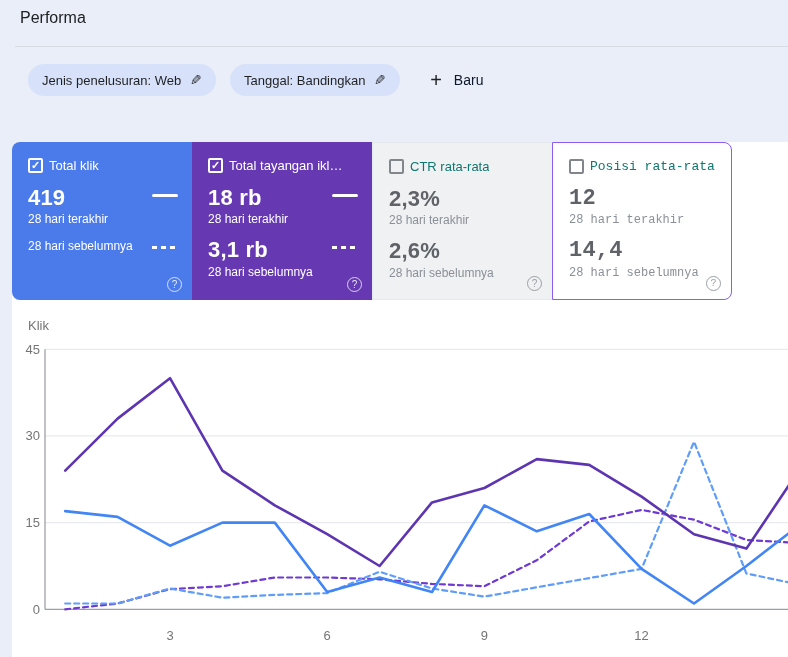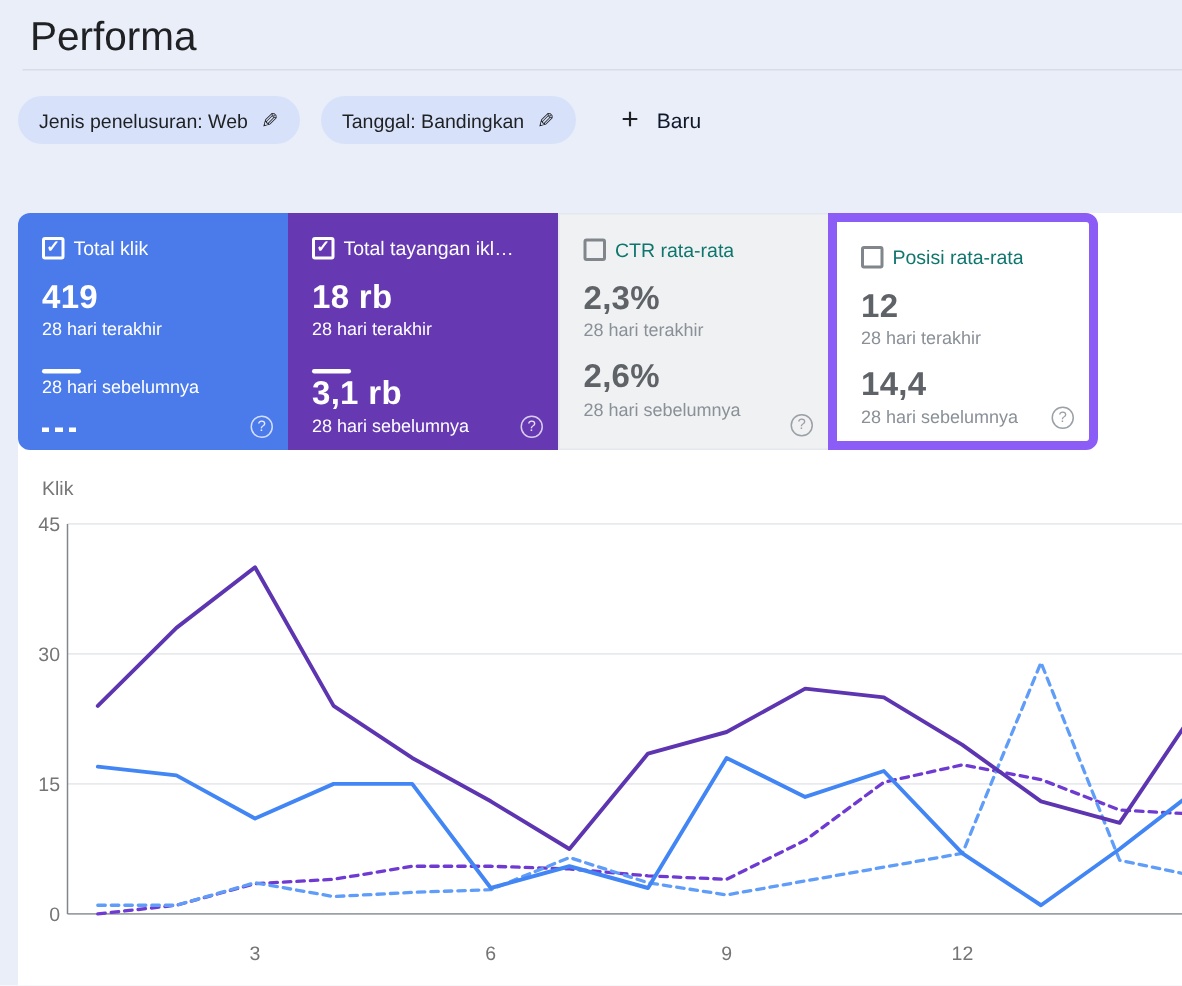"Performa" .page-title { font-size: 27px -> 16px }
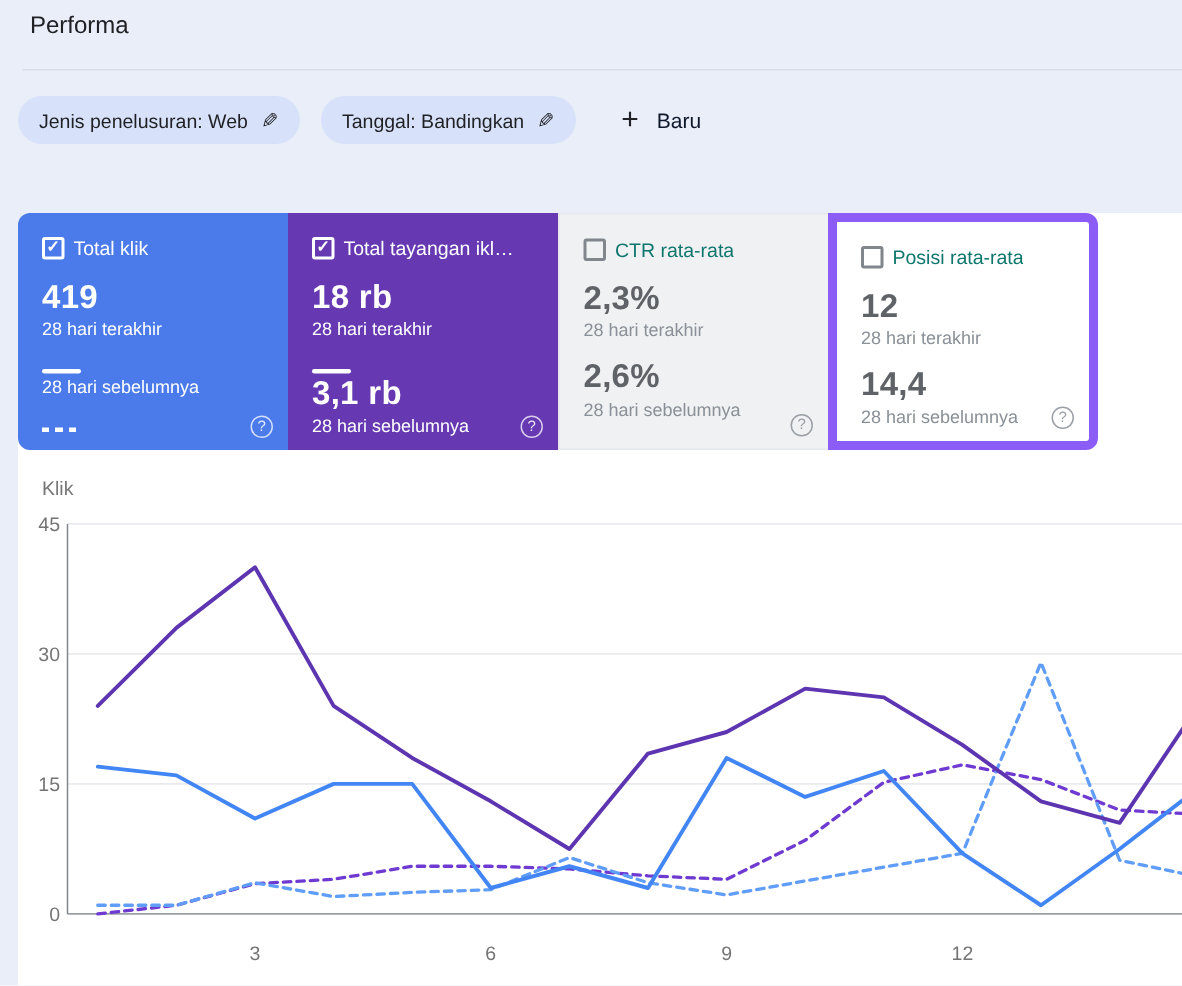"Jenis penelusuran: Web" .filter-row { left: 12px -> 28px }
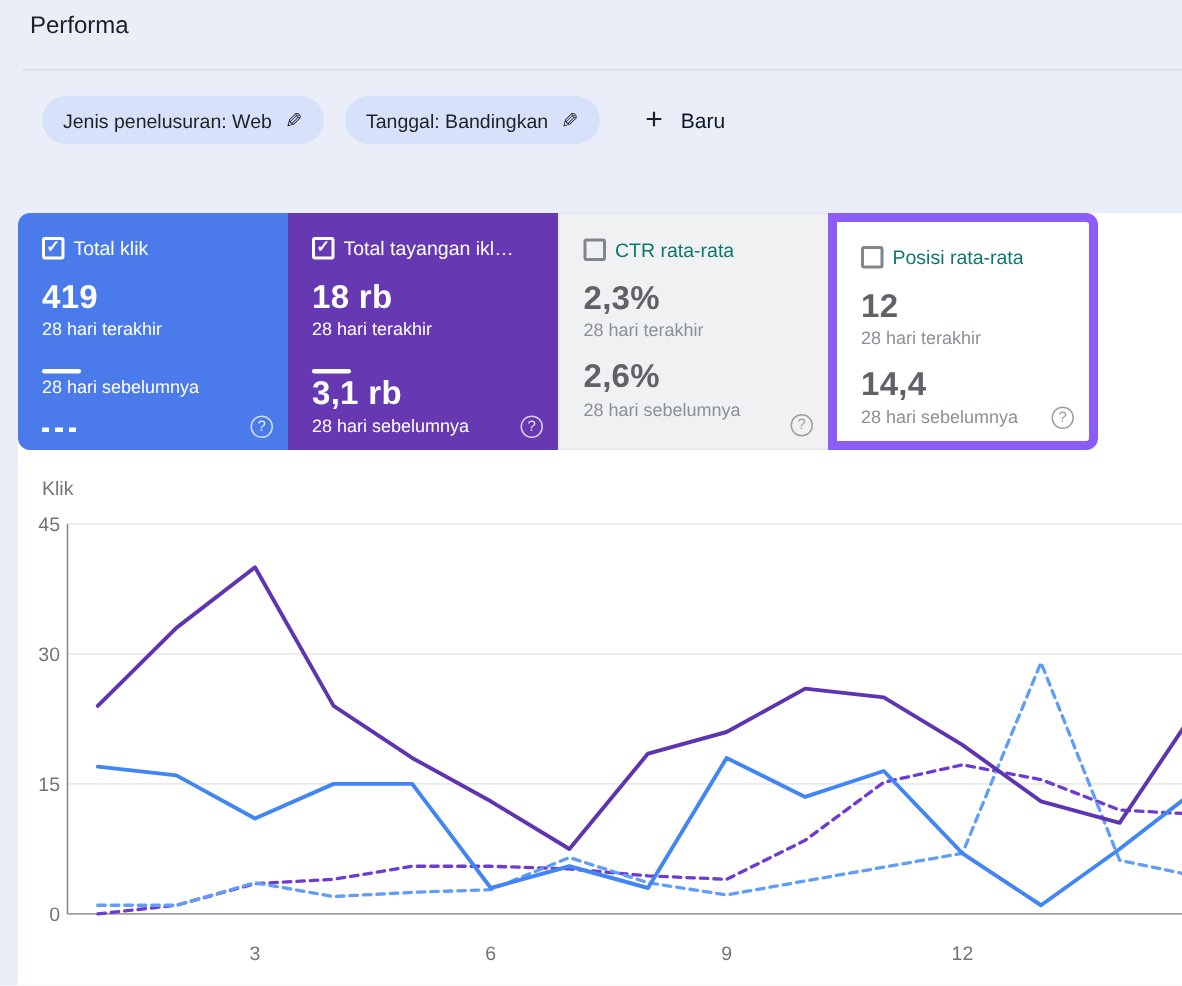"Posisi rata-rata" .card.c-white { border: 6px solid #8b5cf6 -> 1px solid #8b5cf6; font-family: none -> Liberation Mono, monospace }
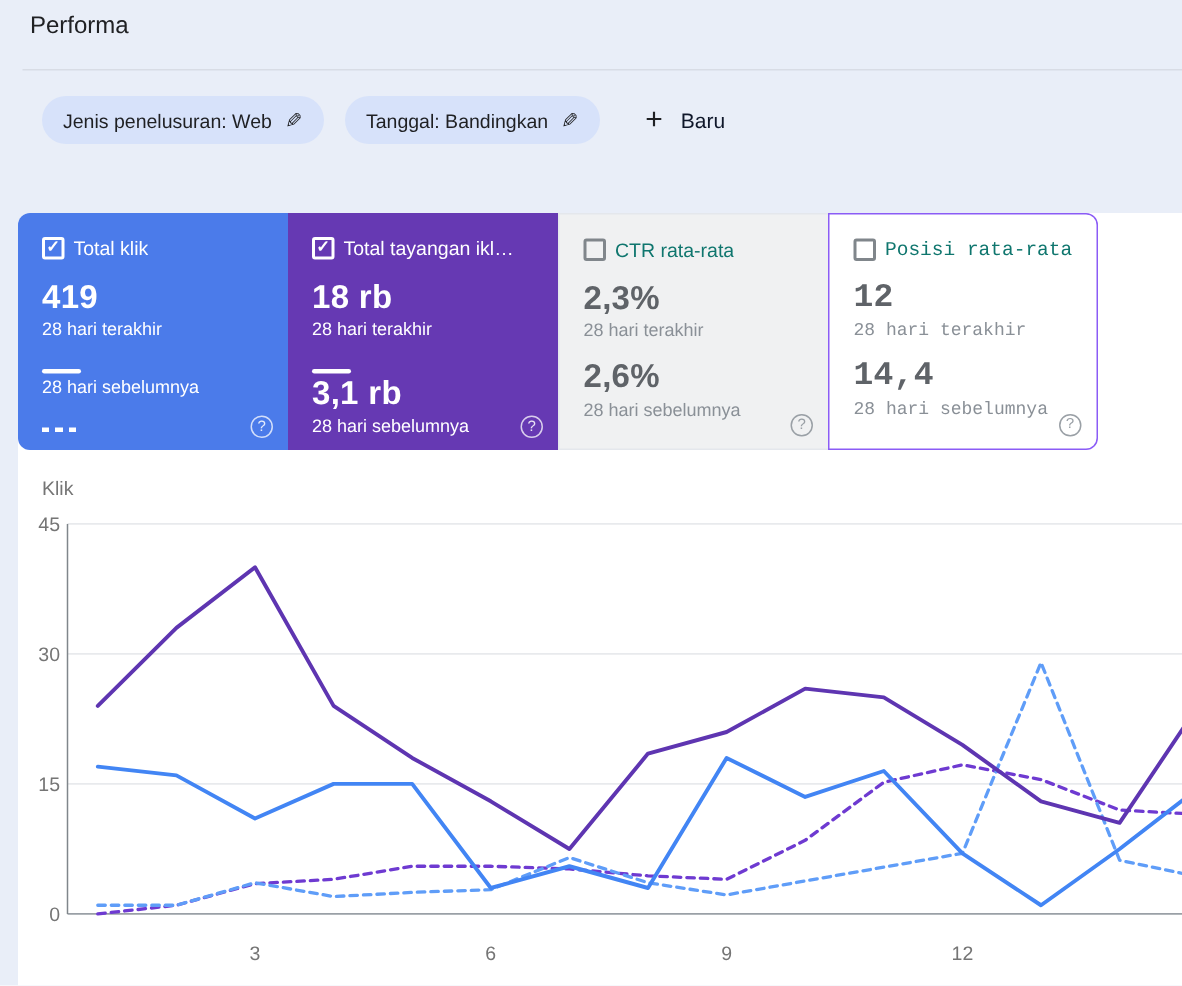"419" .metric-row { flex-direction: column -> none }
